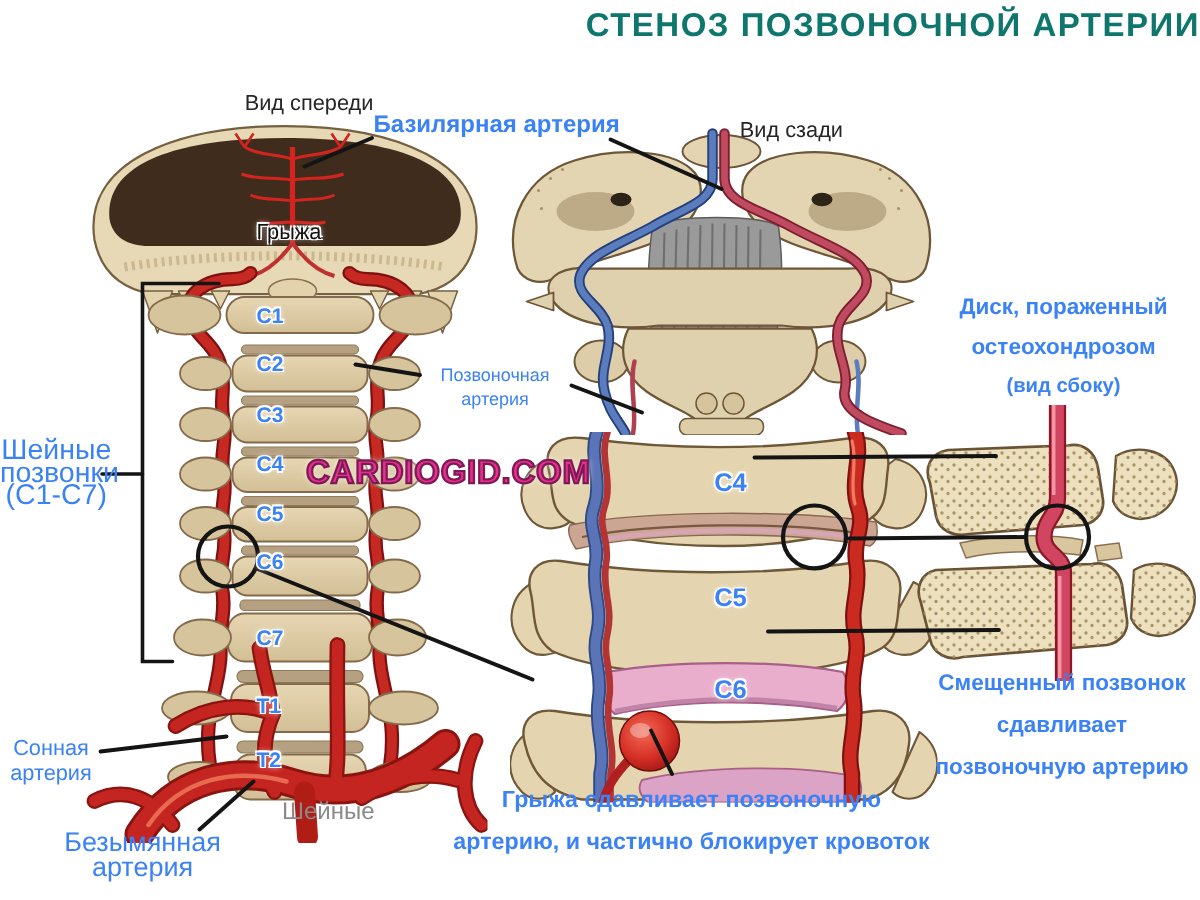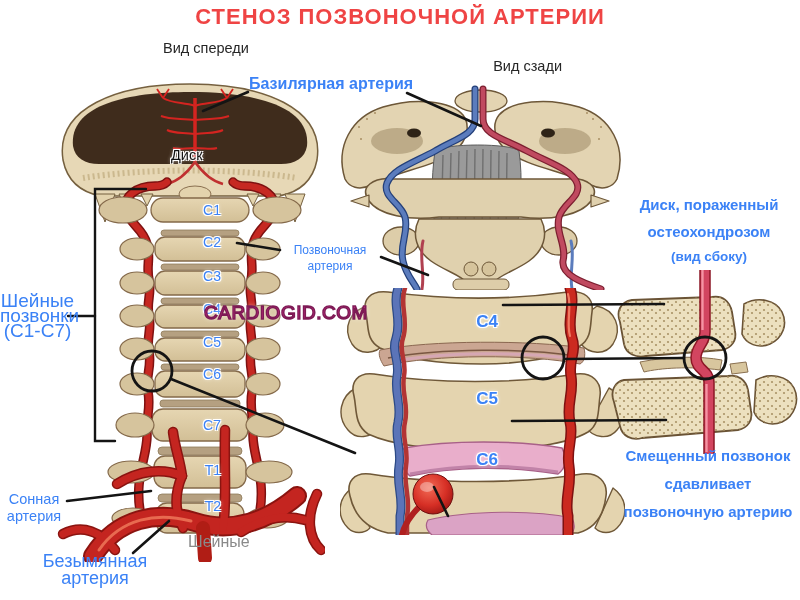"СТЕНОЗ ПОЗВОНОЧНОЙ АРТЕРИИ" #title { color: #ef4444 -> #0f766e; text-align: center -> right }
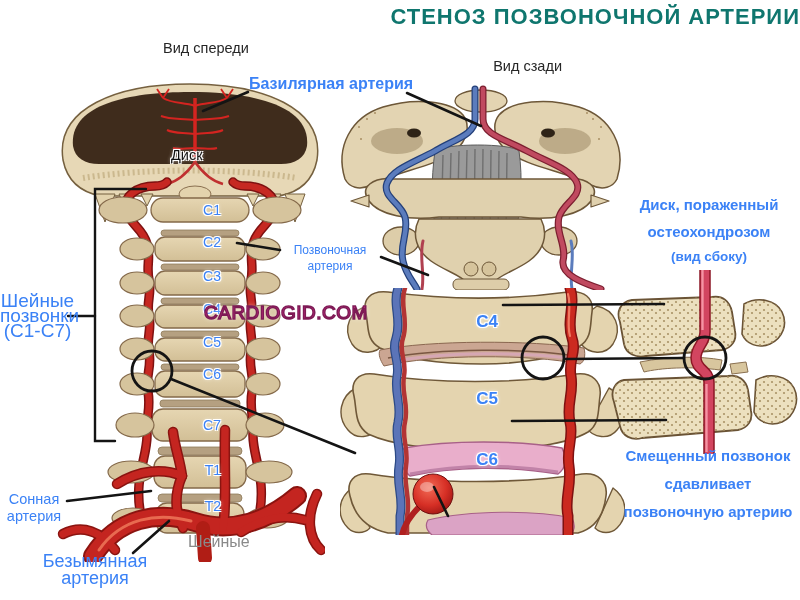"Вид спереди" .viewlbl { margin-top: none -> 21px }
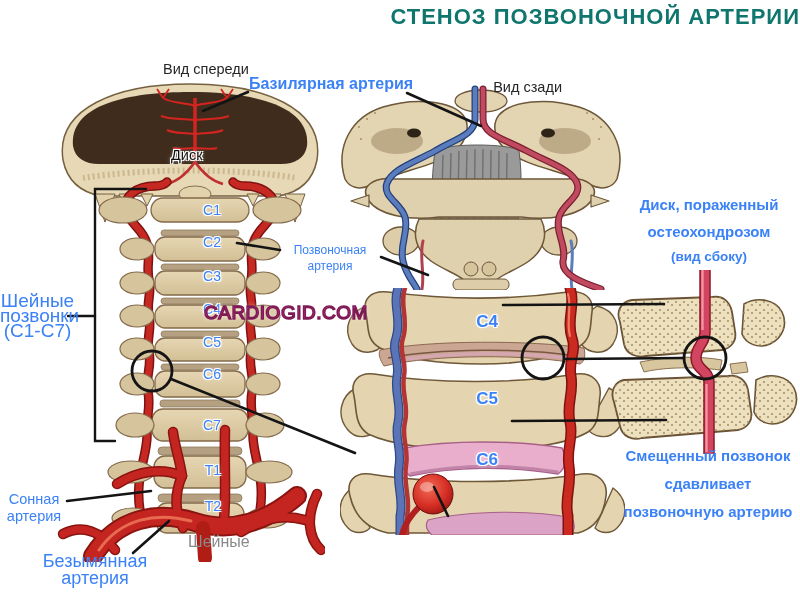"Диск" div.lbl { text: Диск -> Грыжа }
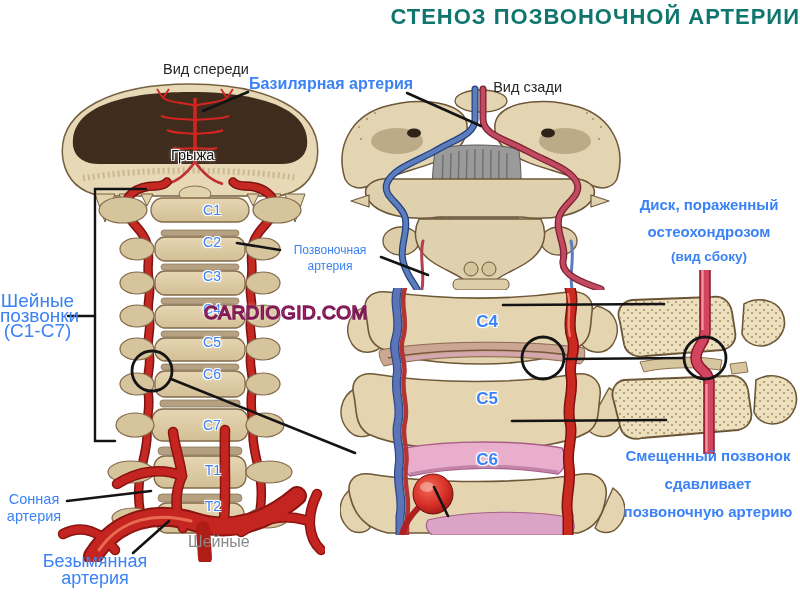"C1" .vl { font-weight: normal -> bold; left: 185px -> 171px; text-align: right -> left }
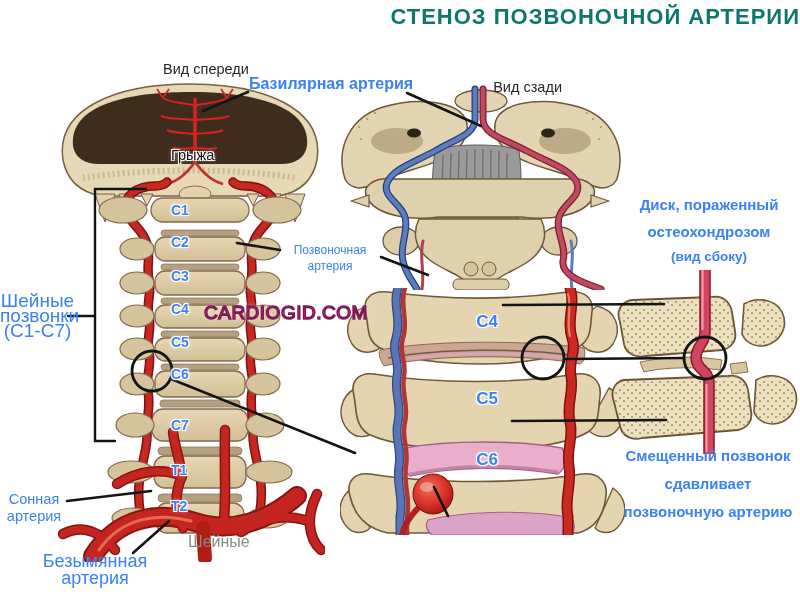"CARDIOGID.COM" #watermark { font-size: 19px -> 22px; font-weight: normal -> bold }
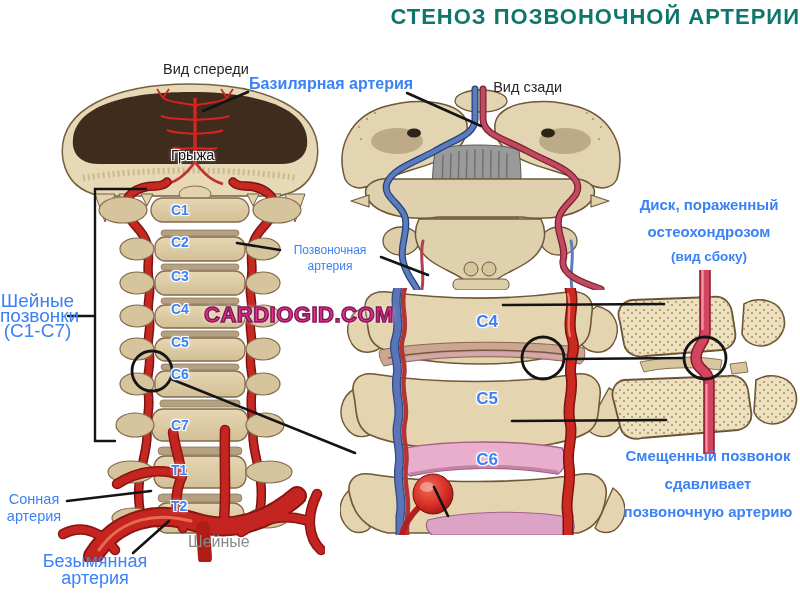"Грыжа сдавливает позвоночную" div.lbl { html: none -> <div>Грыжа сдавливает позвоночную артерию, и частично блокирует кровоток</div> }
